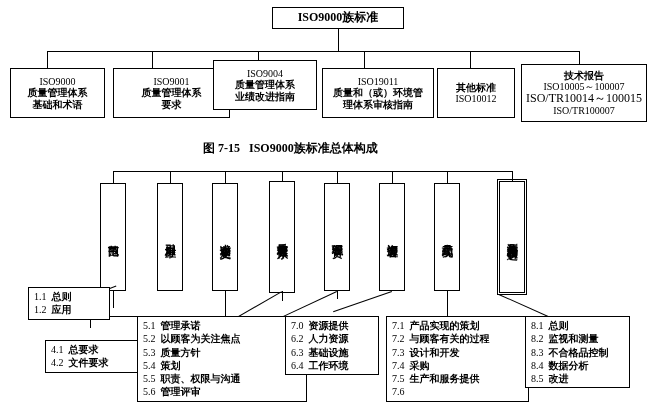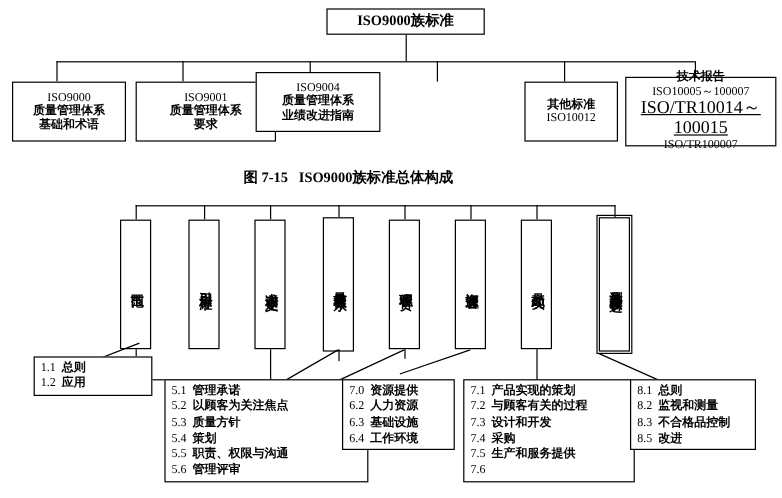"ISO19011" div.box { html: none -> <div> <div>ISO19011</div> <div>质量和（或）环境管</div> <div>理体系审核指南</div> </div> }
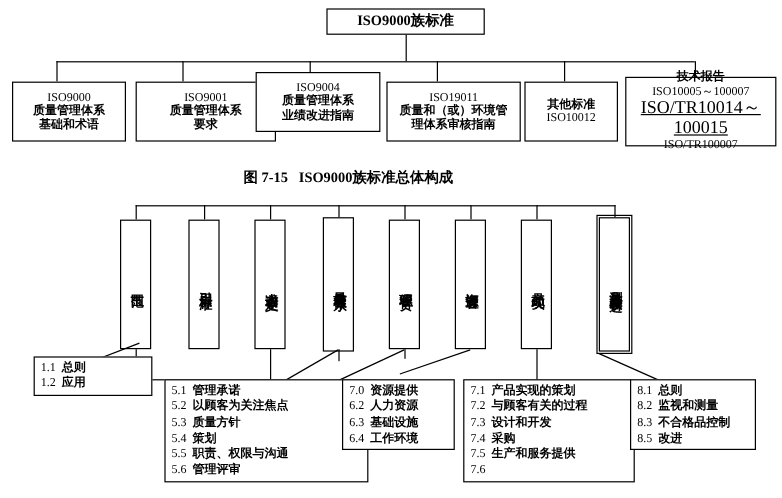"ISO/TR10014～100015" .t9 { font-size: 15px -> 12px; text-decoration: underline -> none }
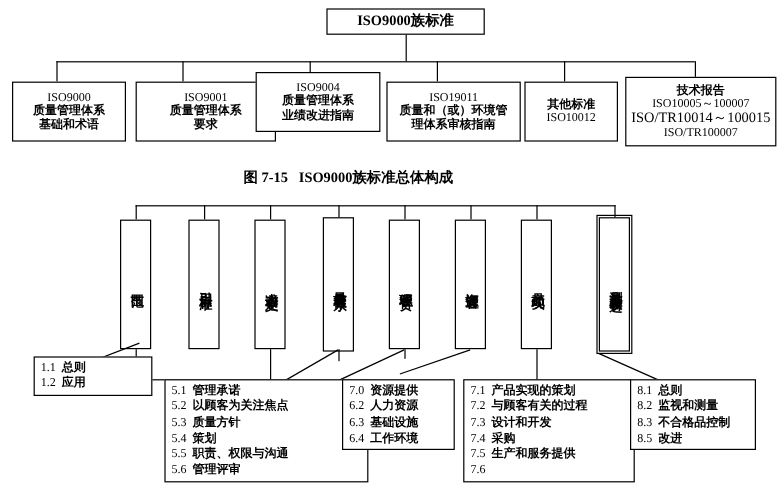"1.1" div.listbox { top: 297px -> 287px; width: 99px -> 82px }
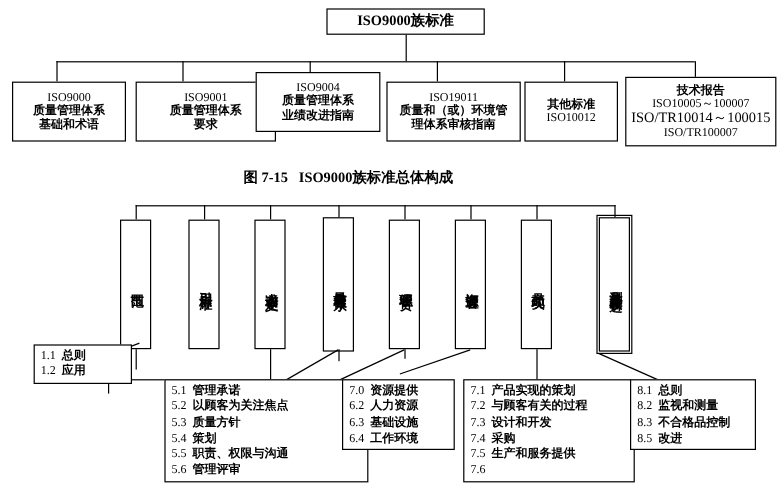"4.1" div.listbox { html: none -> <div> <div> <span>4.1</span> <span>总要求</span> </div> <div> <span>4.2</span> <span>文件要求</span> </div> </div> }
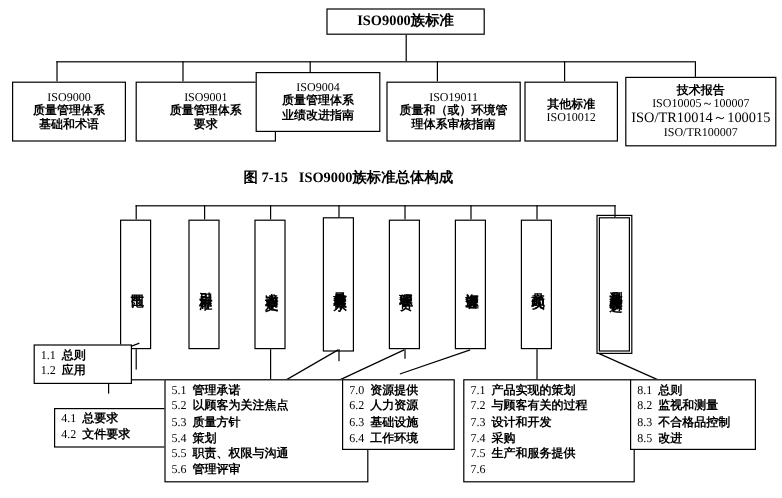"8.4" div.row { html: none -> <div> <span>8.4</span> <span>数据分析</span> </div> }
